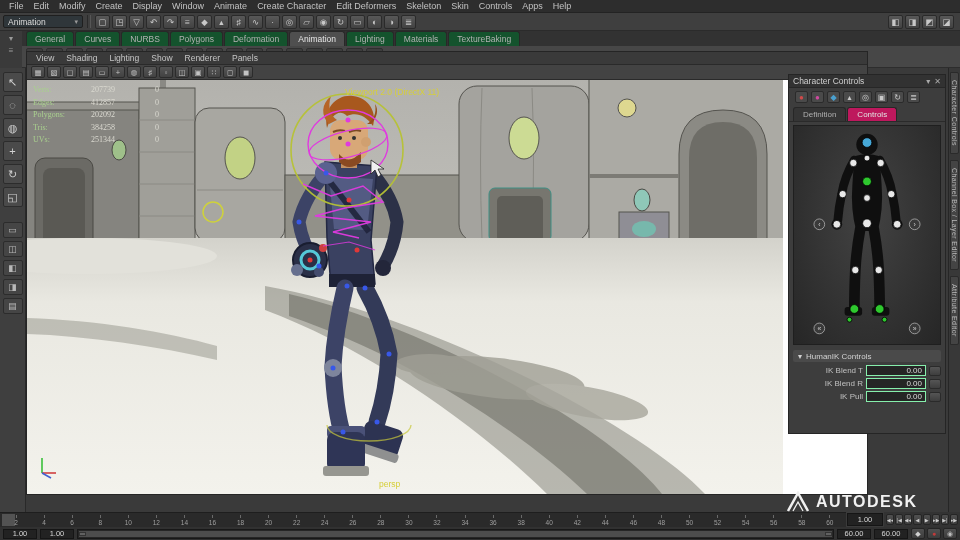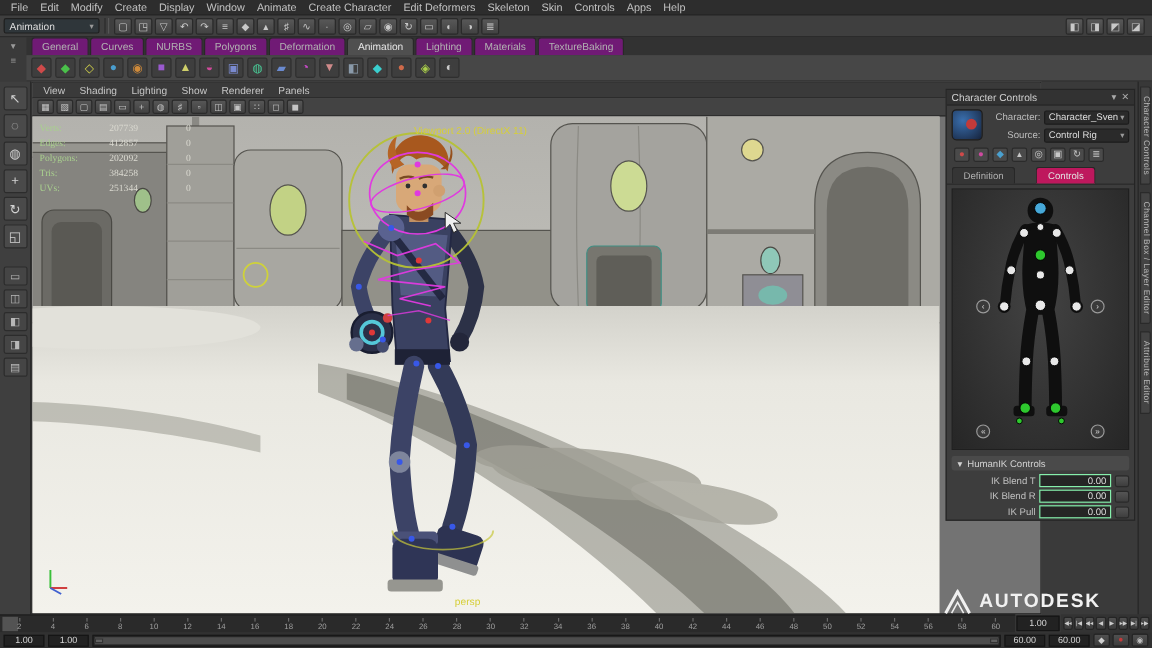"General" .shelf-tab { background: #701a75 -> #14532d }
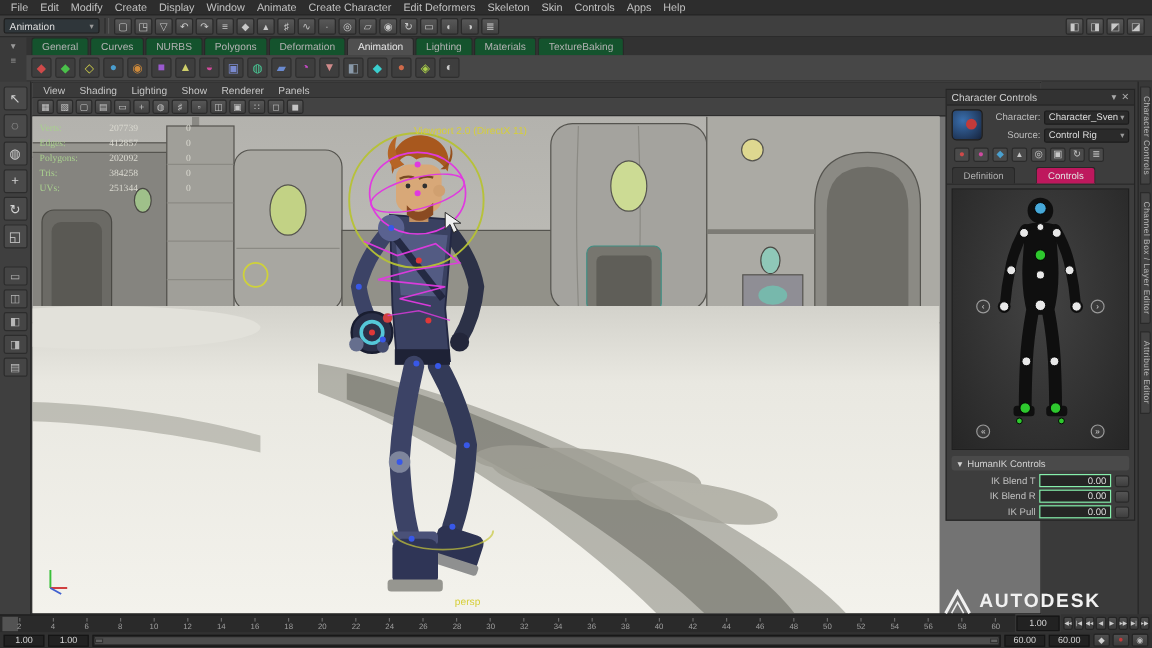"View" .viewport { background: #737373 -> #ffffff; top: 68px -> 51px }
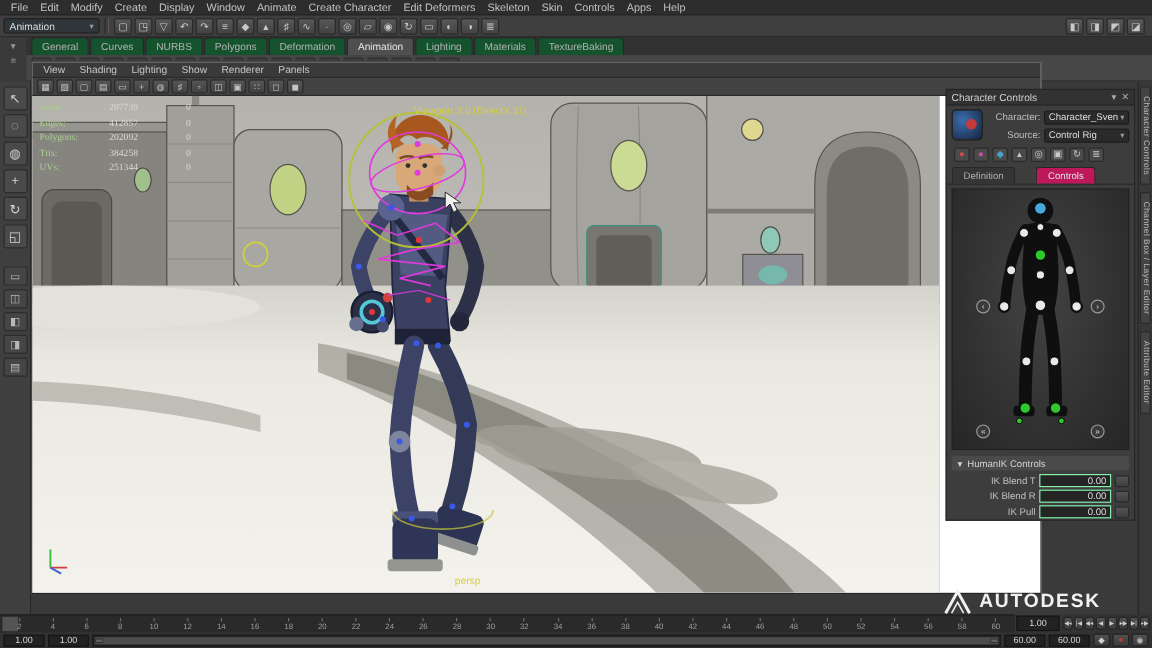"Character:" div.cp-head { html: <div> <div></div> <div> <div> <span>Character:</span> <div> <span>Character_Sven</span> <span>▾</span> </div> </div> <div> <span>Source:</span> <div> <span>Control Rig</span> <span>▾</span> </div> </div> </div> </div> -> none }
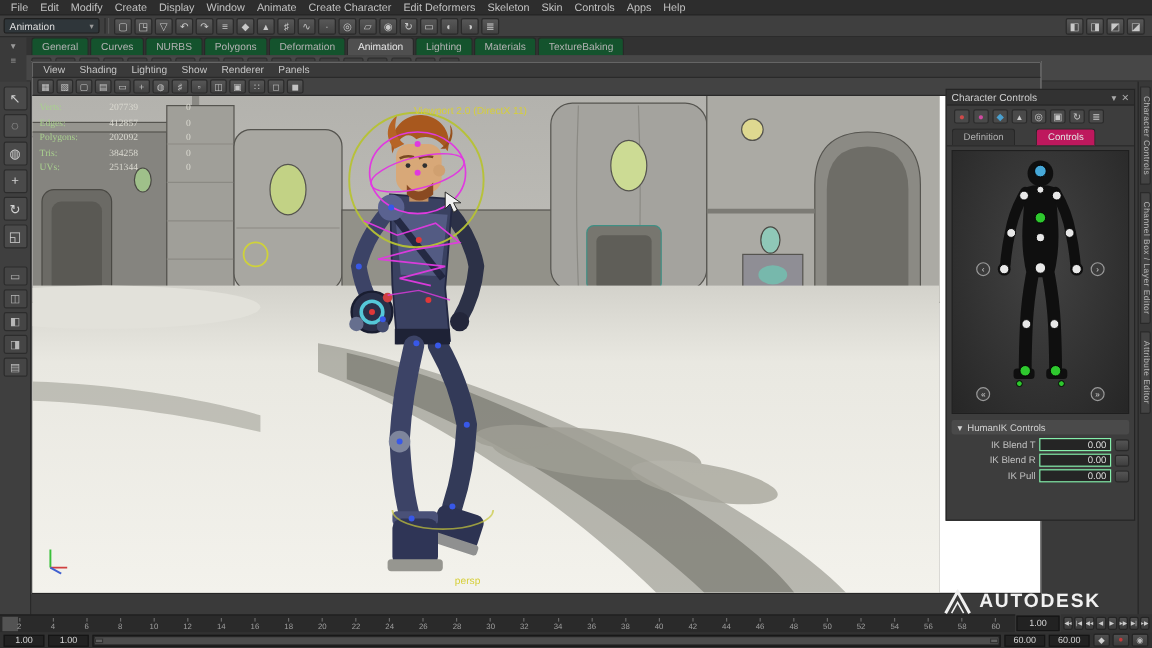"Definition" .cp-tabs { gap: 17px -> 1px }
